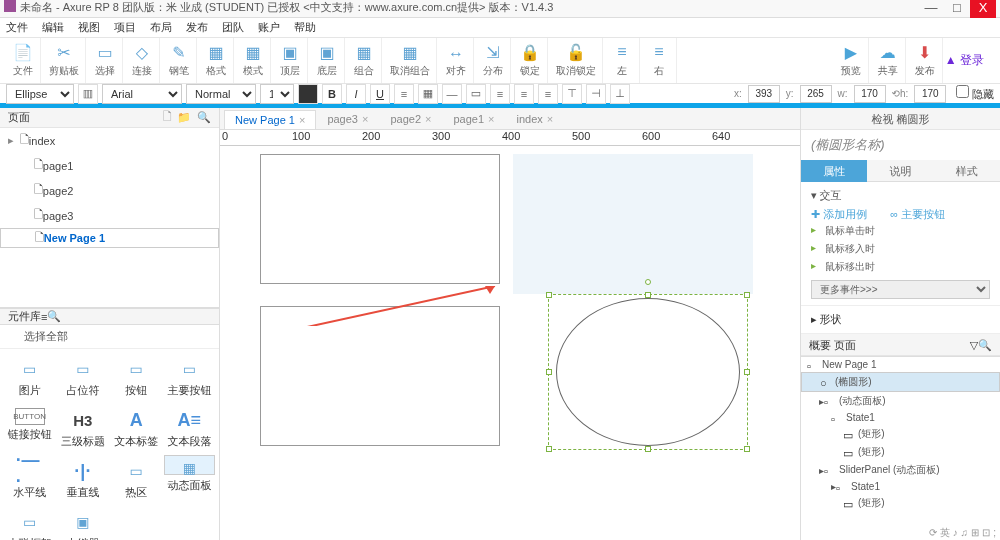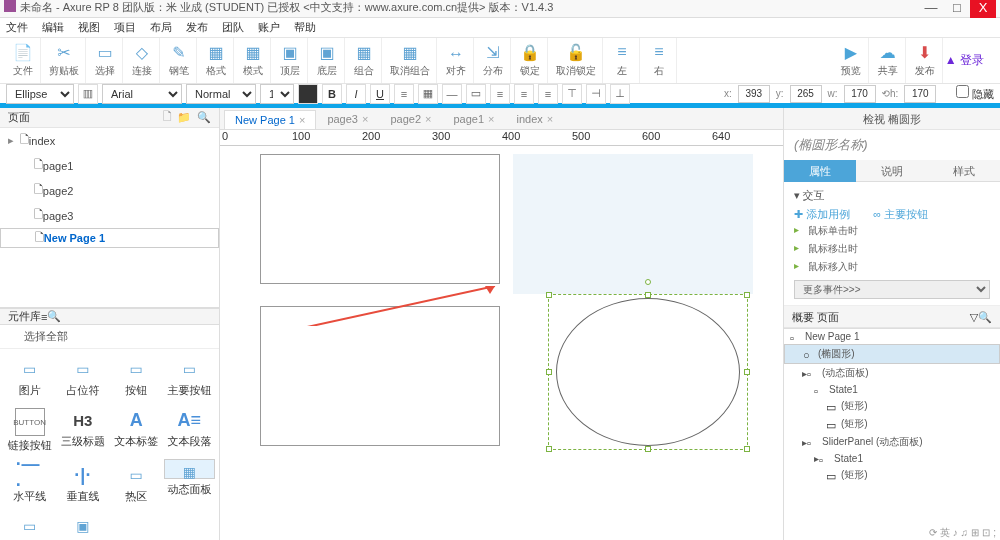"隐藏" span { margin-left: 16px -> 6px }
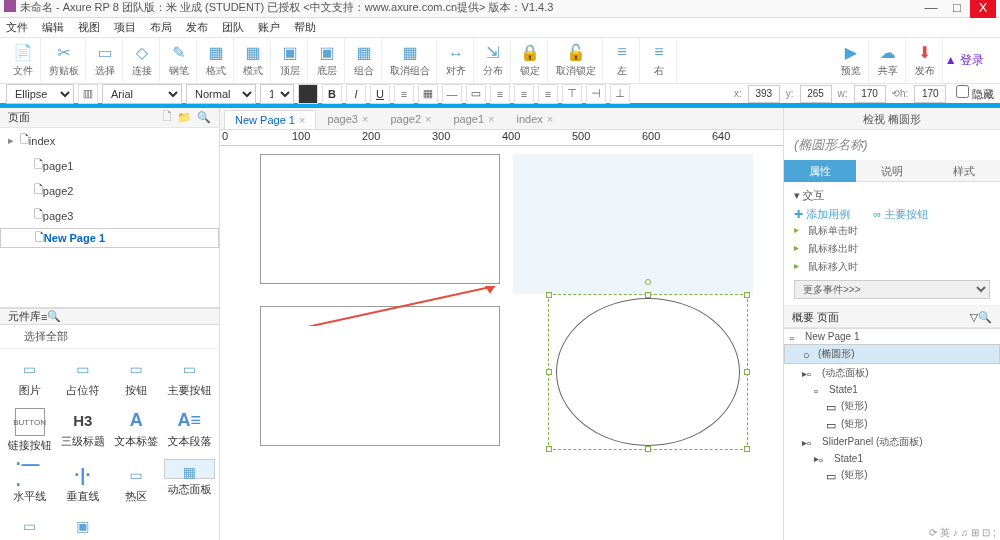"检视 椭圆形" .rightpanel { width: 217px -> 200px }
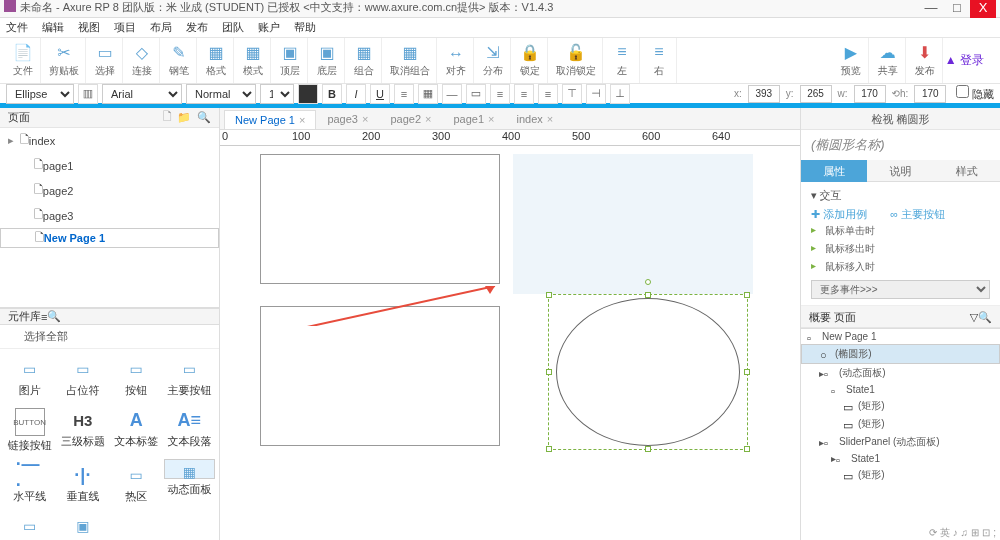"鼠标移出时" div.event { order: before "鼠标移入时" -> after "鼠标移入时" }
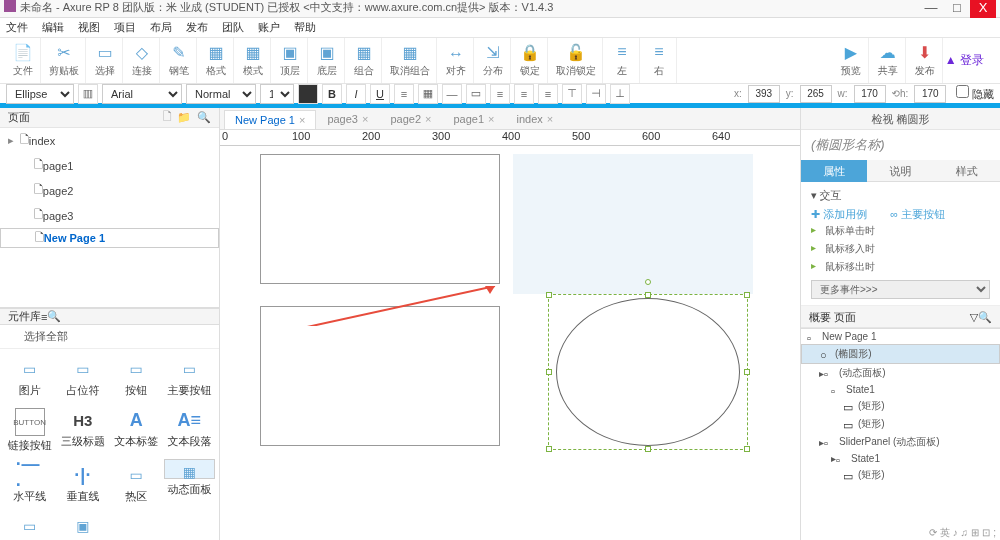"▸ 形状" div.section { html: none -> <div> <span>▸ 形状</span> </div> }
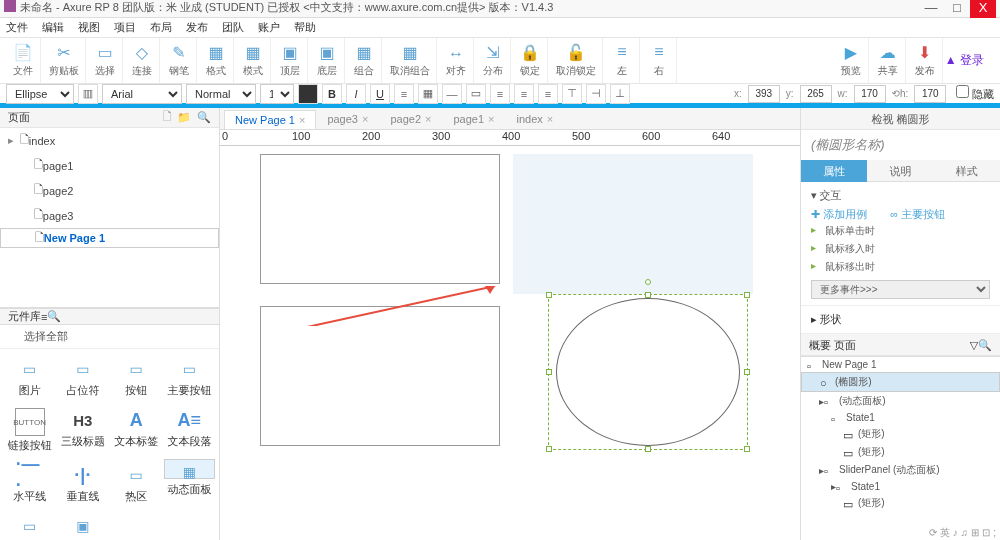"BUTTON" .libico.btn { height: 28px -> 17px }
